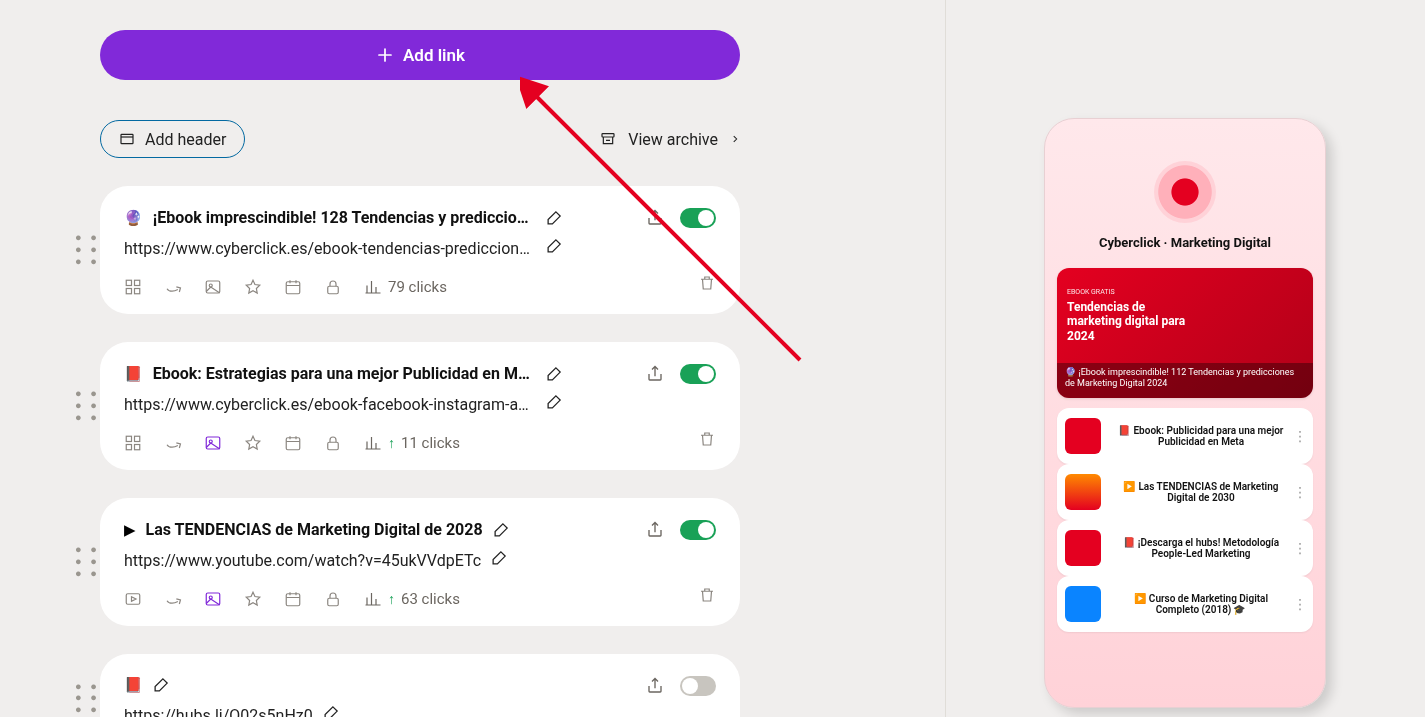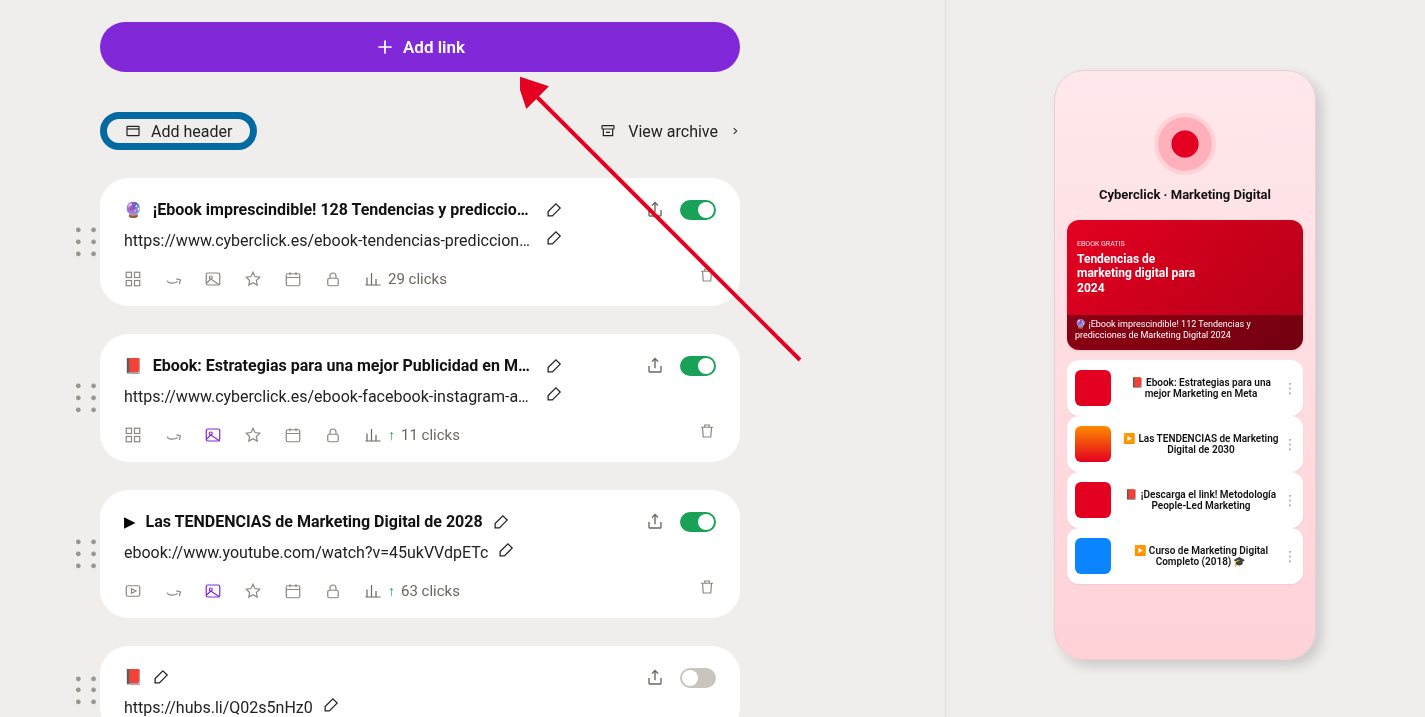"Add link" .left-pane { padding: 22px 100px 0 100px -> 30px 100px 0 100px }
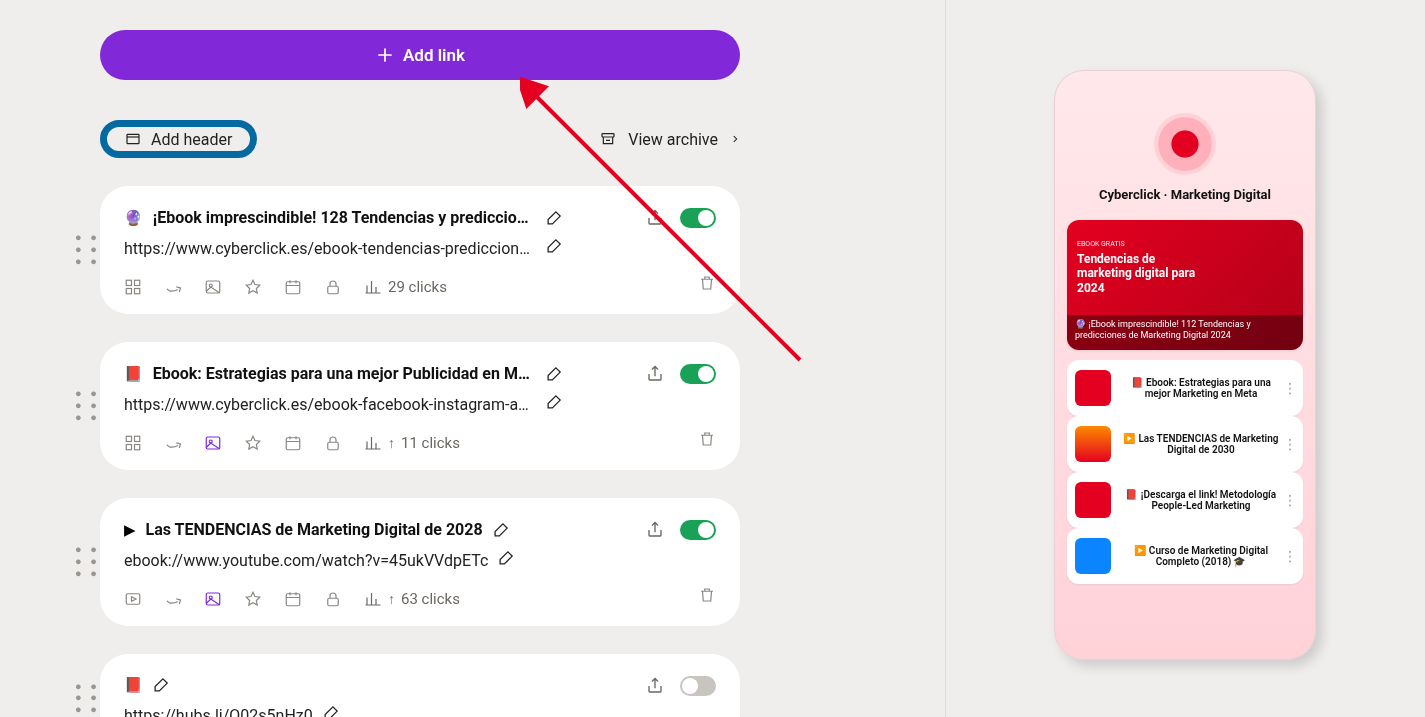"Add header" .pill-btn { border: 7px solid #0369a1 -> 1px solid #0369a1 }
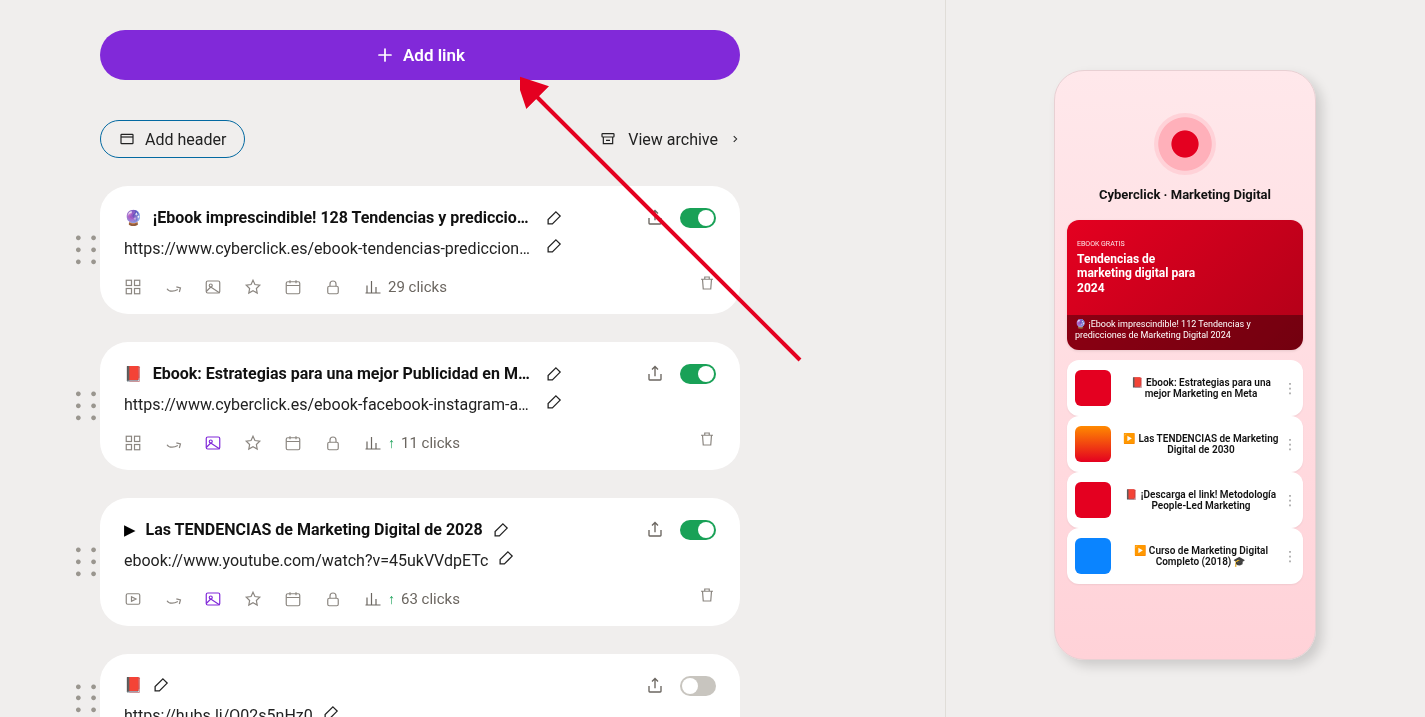"Cyberclick · Marketing Digital" .phone { margin-top: none -> 48px; width: 262px -> 282px }
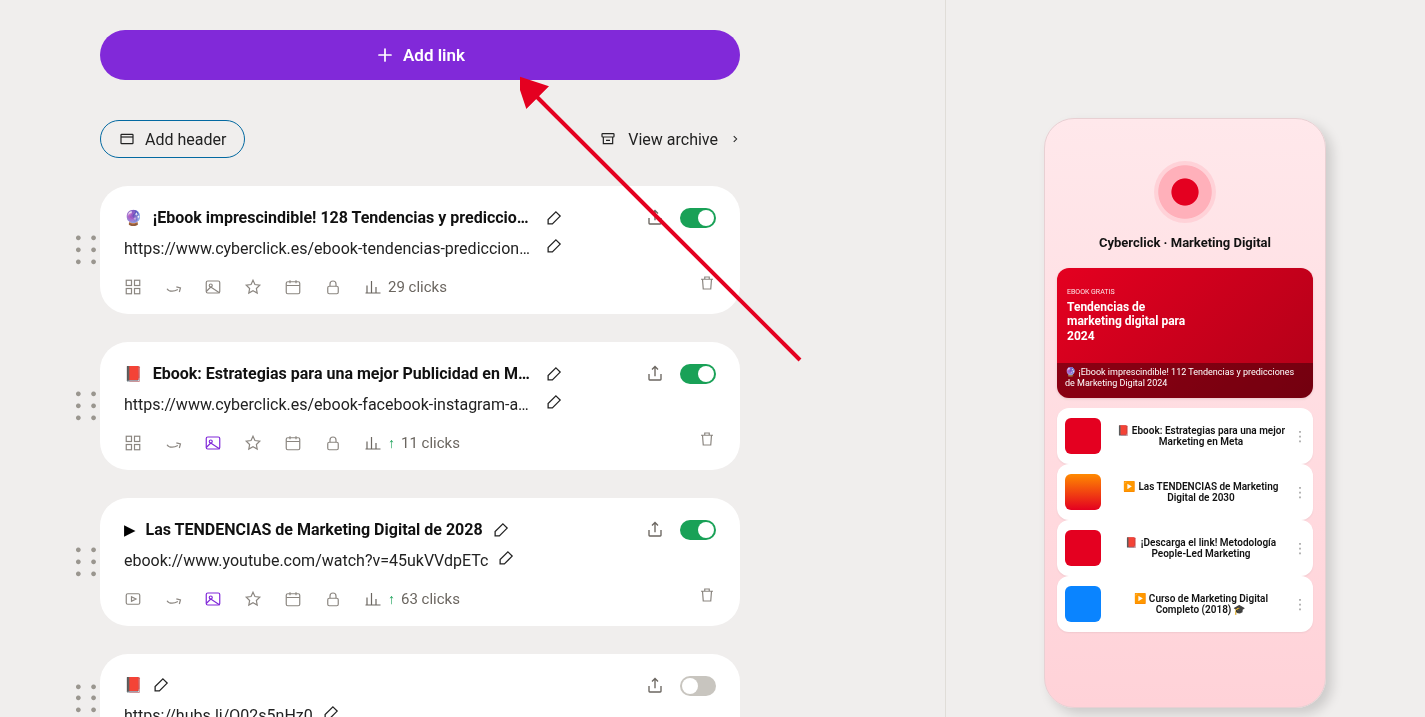"29 clicks" span { text: 29 -> 79 }
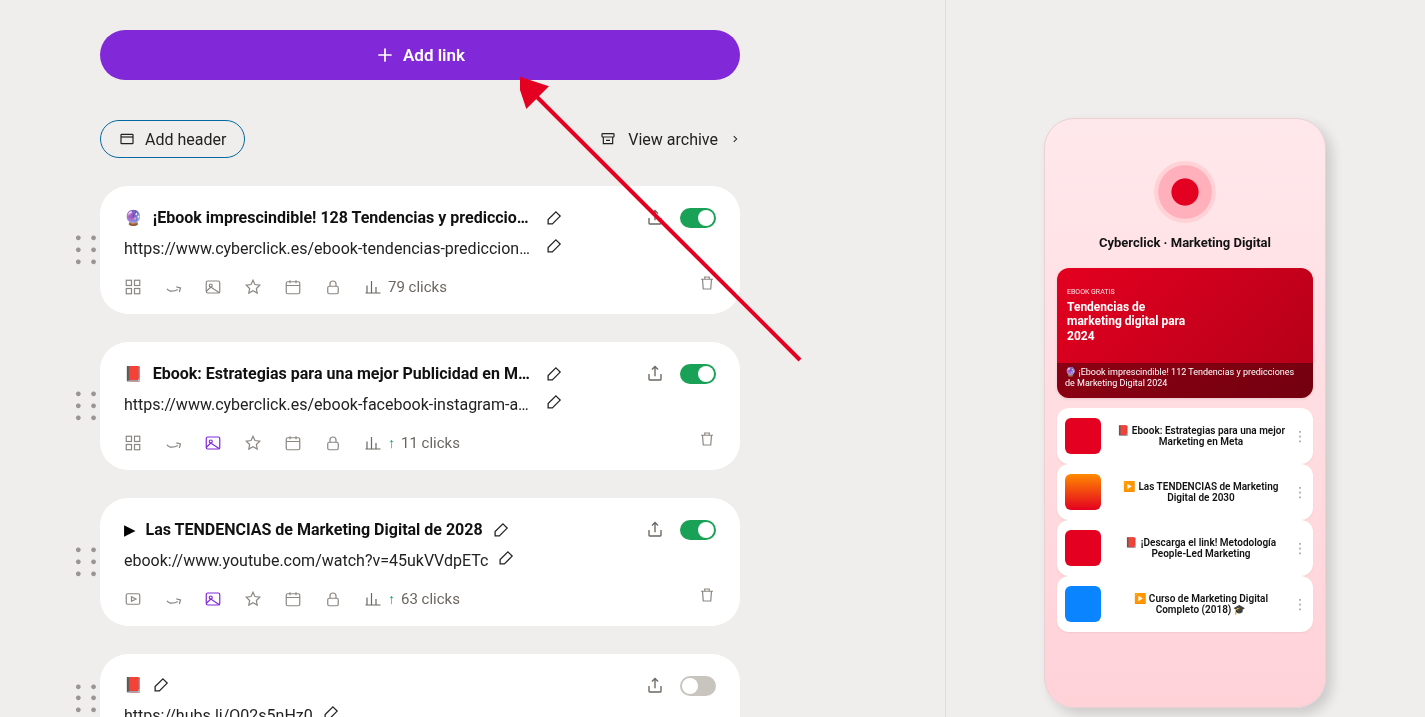"📕 Ebook: Estrategias para una" div.mini-text { text: Estrategias para una mejor Marketing -> Publicidad para una mejor Publicidad }
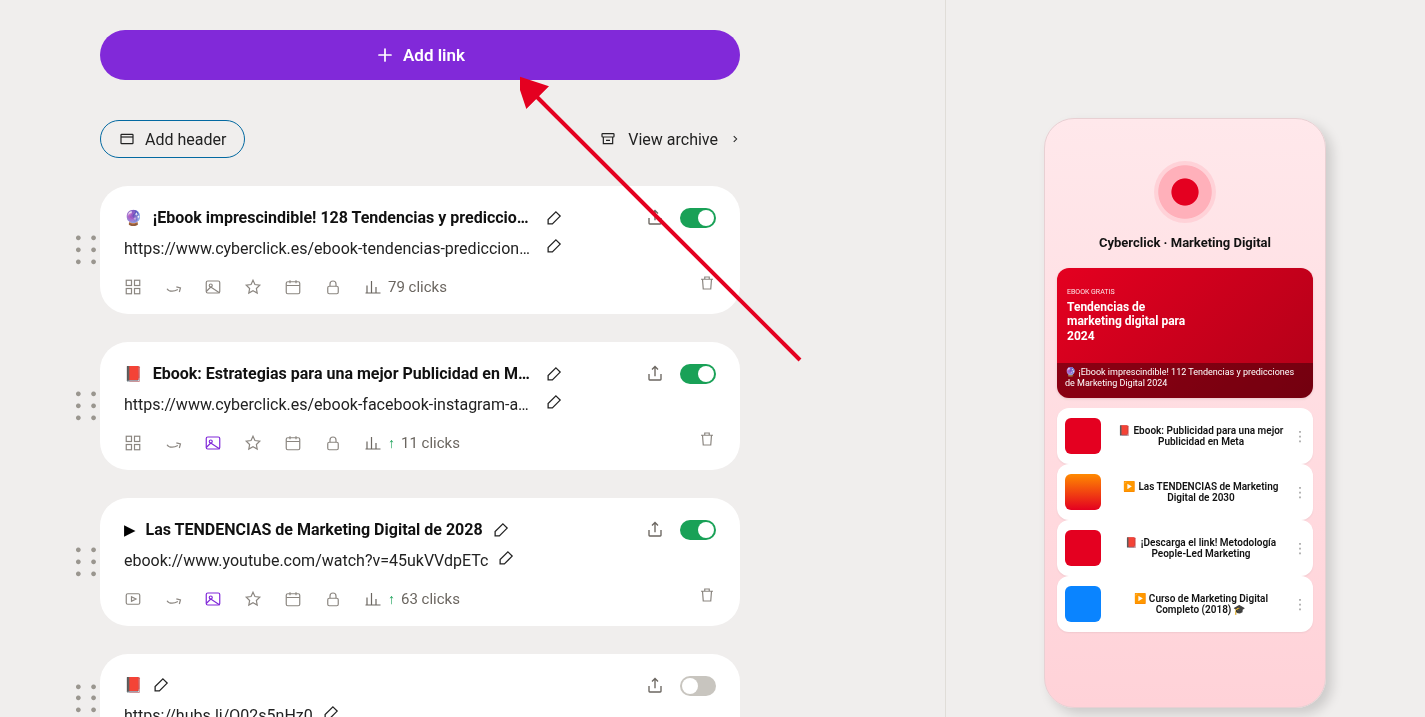"📕 ¡Descarga el link! Metodología" div.mini-text { text: link -> hubs }
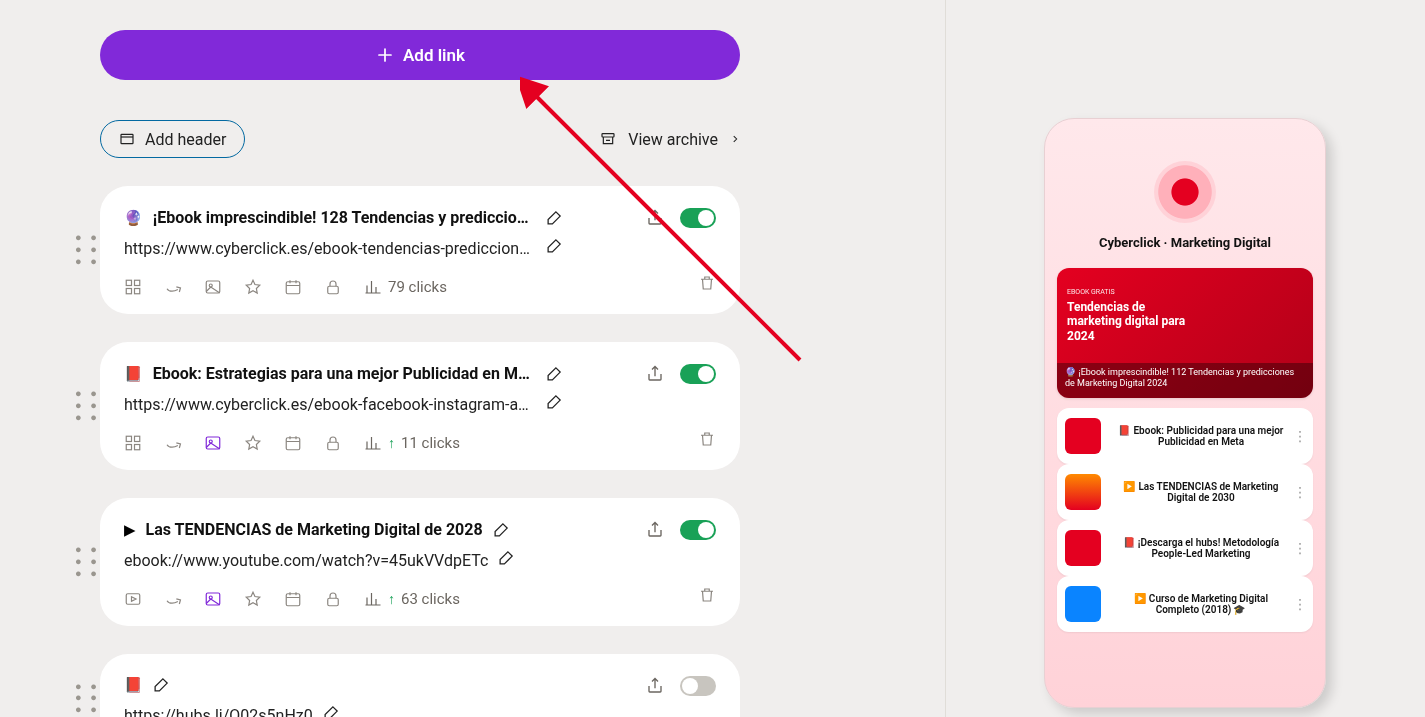"ebook://www.youtube.com/watch?v=45ukVVdp" span.url-text { text: ebook://www.youtube.com/watch -> https://www.youtube.com/watch }
